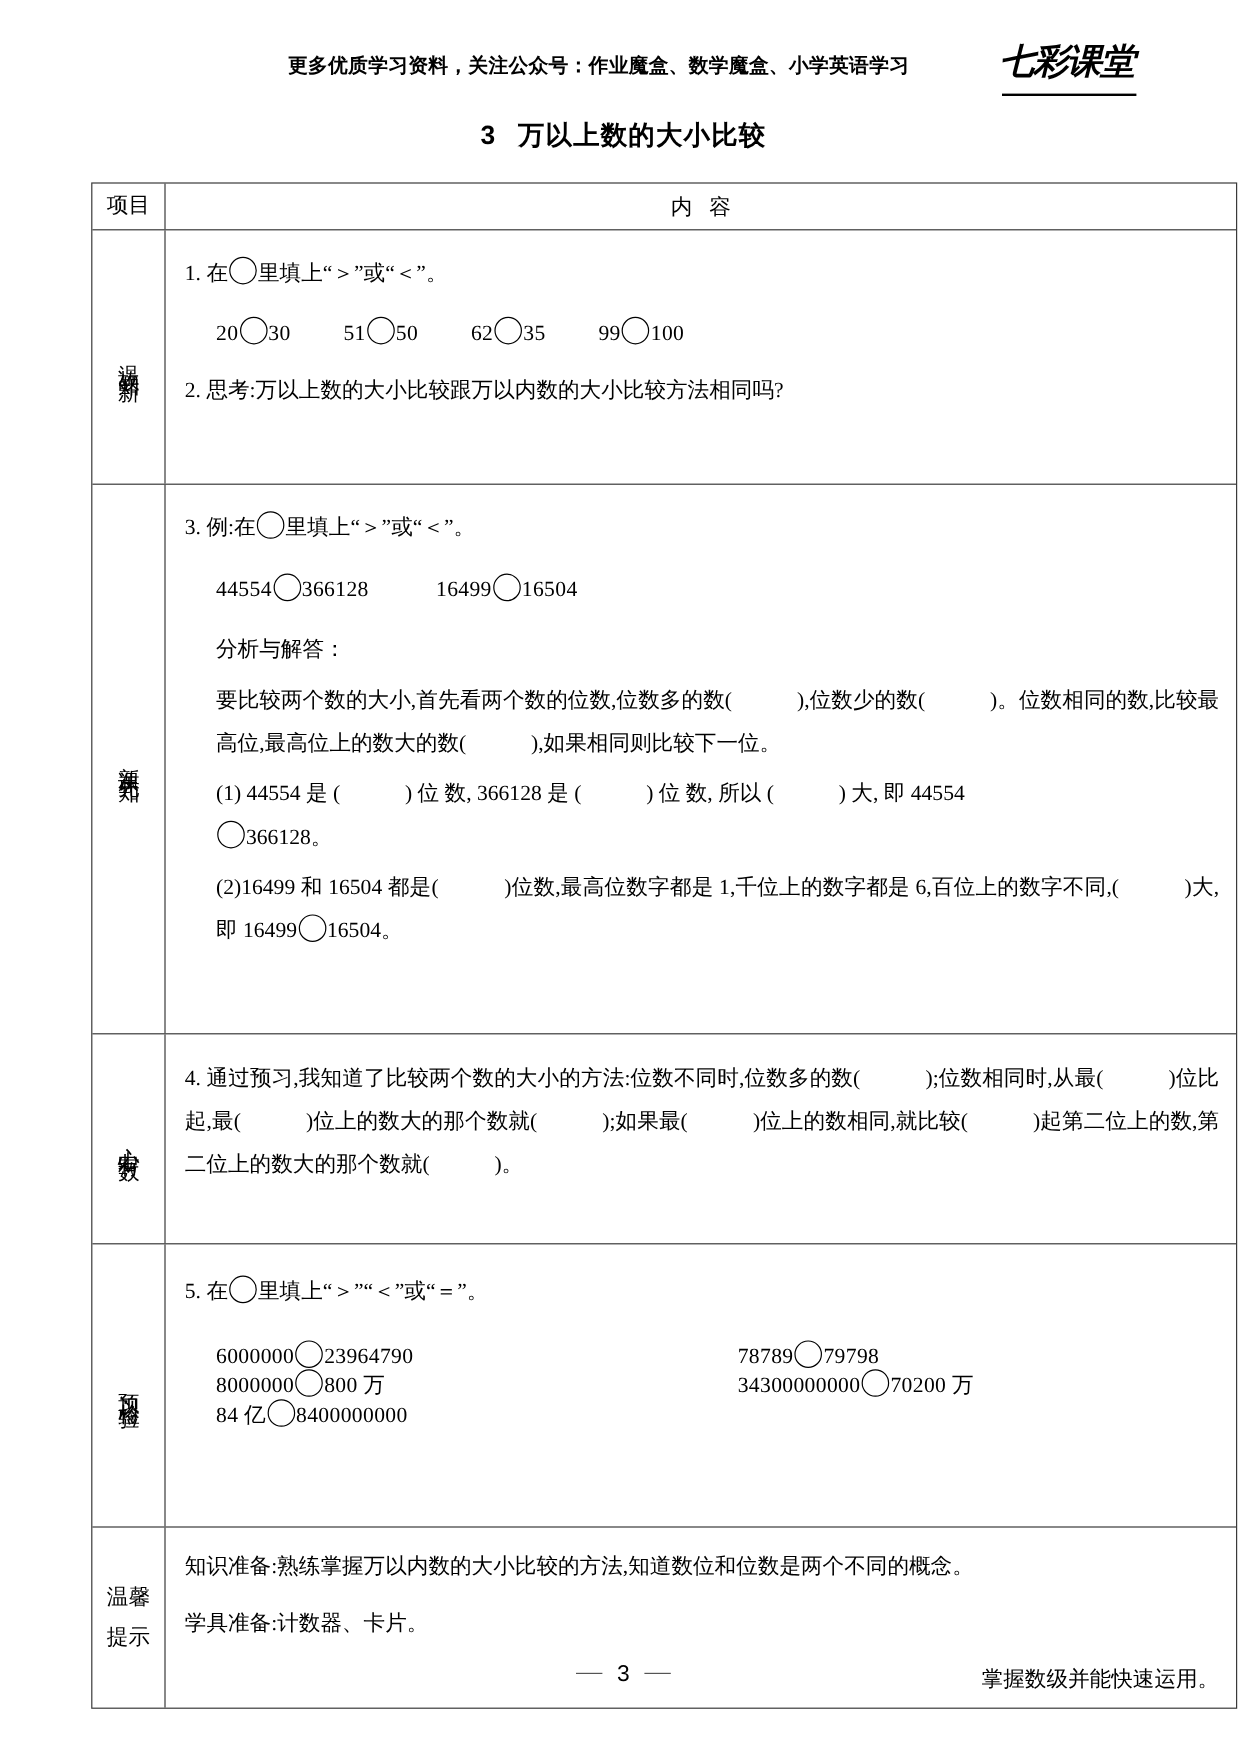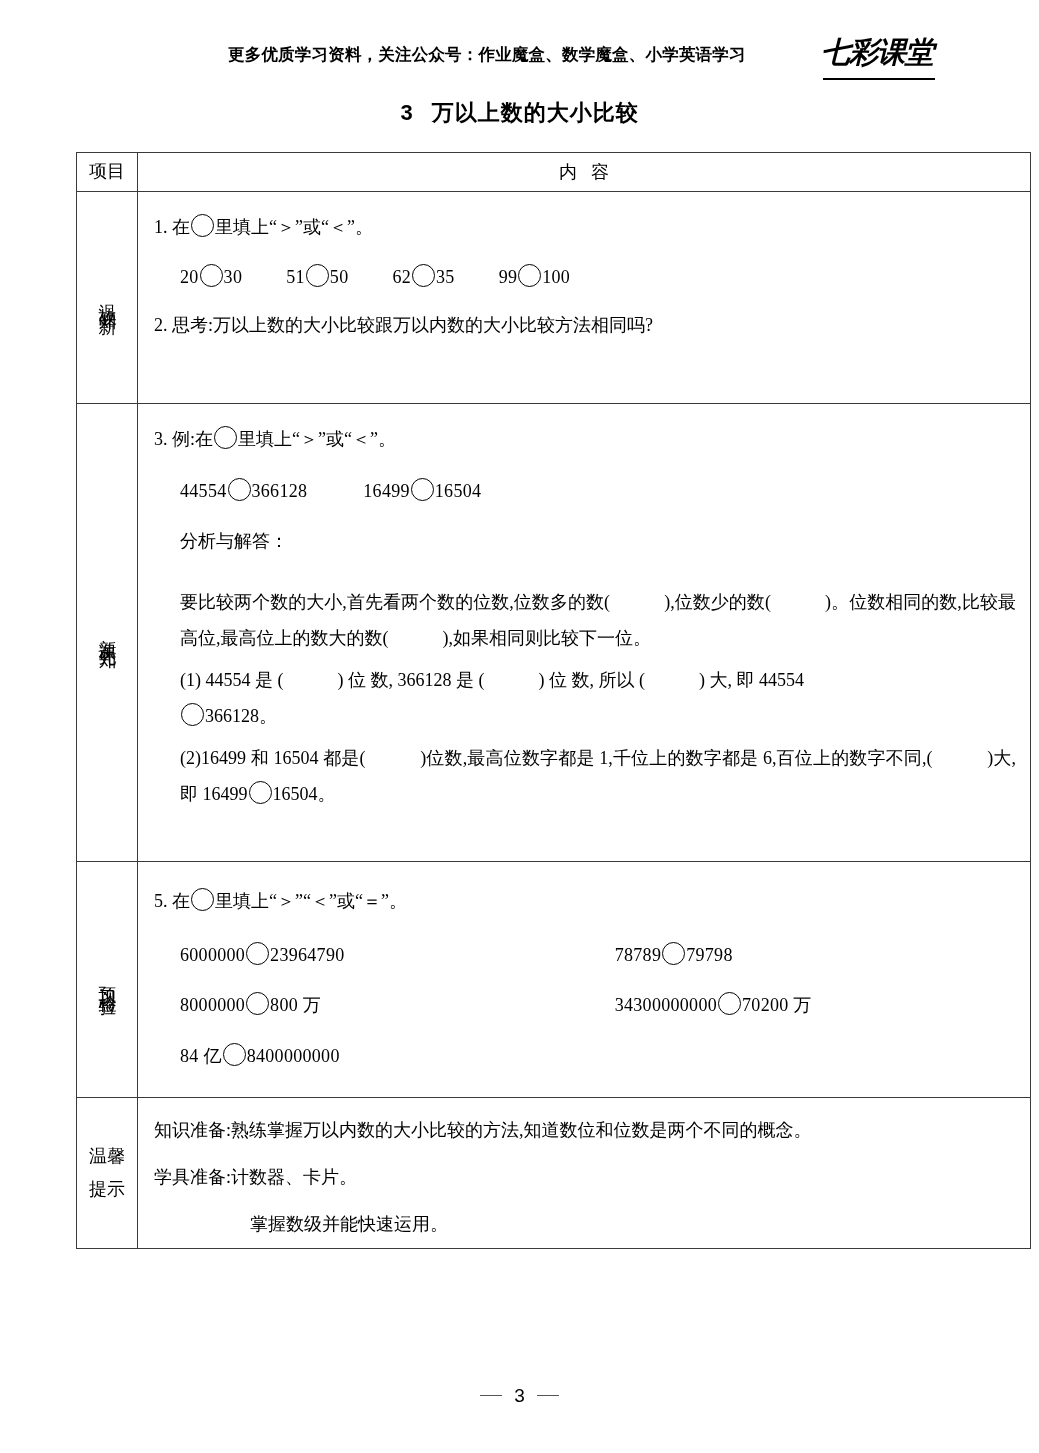"更多优质学习资料，关注公众号：作业魔盒、数学魔盒、小学英语学习" .page-header { left: 0 -> 12px }
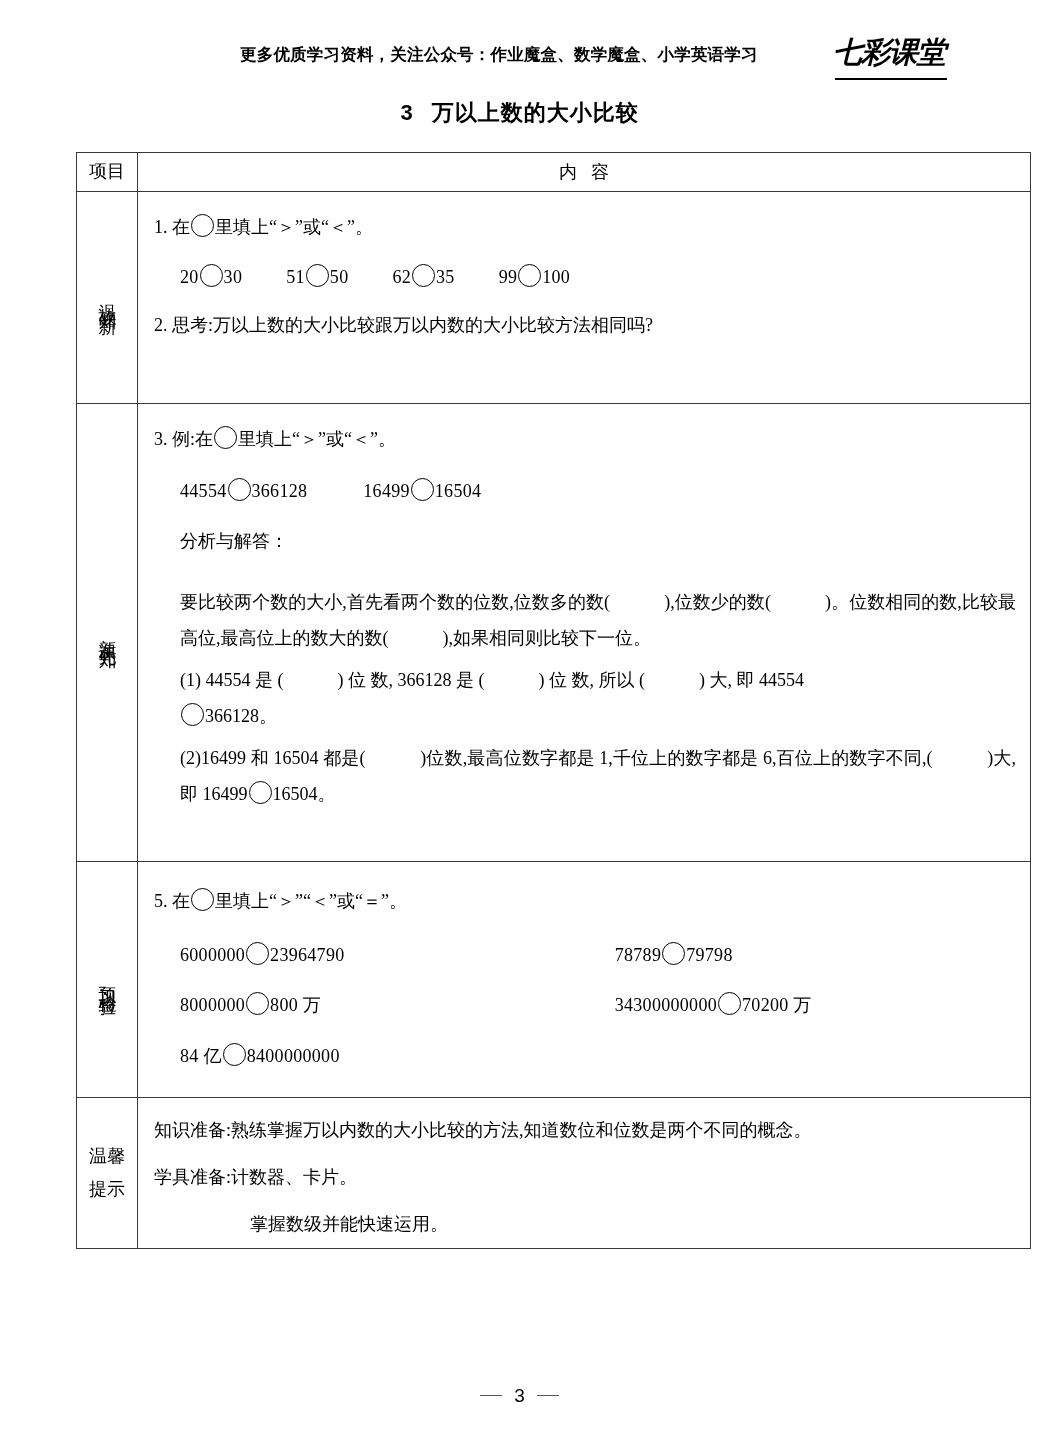"要比较两个数的大小,首先看两个数的位数,位数多的数( ),位数少的数(" .r2 .body-text { margin-top: 28px -> 9px }
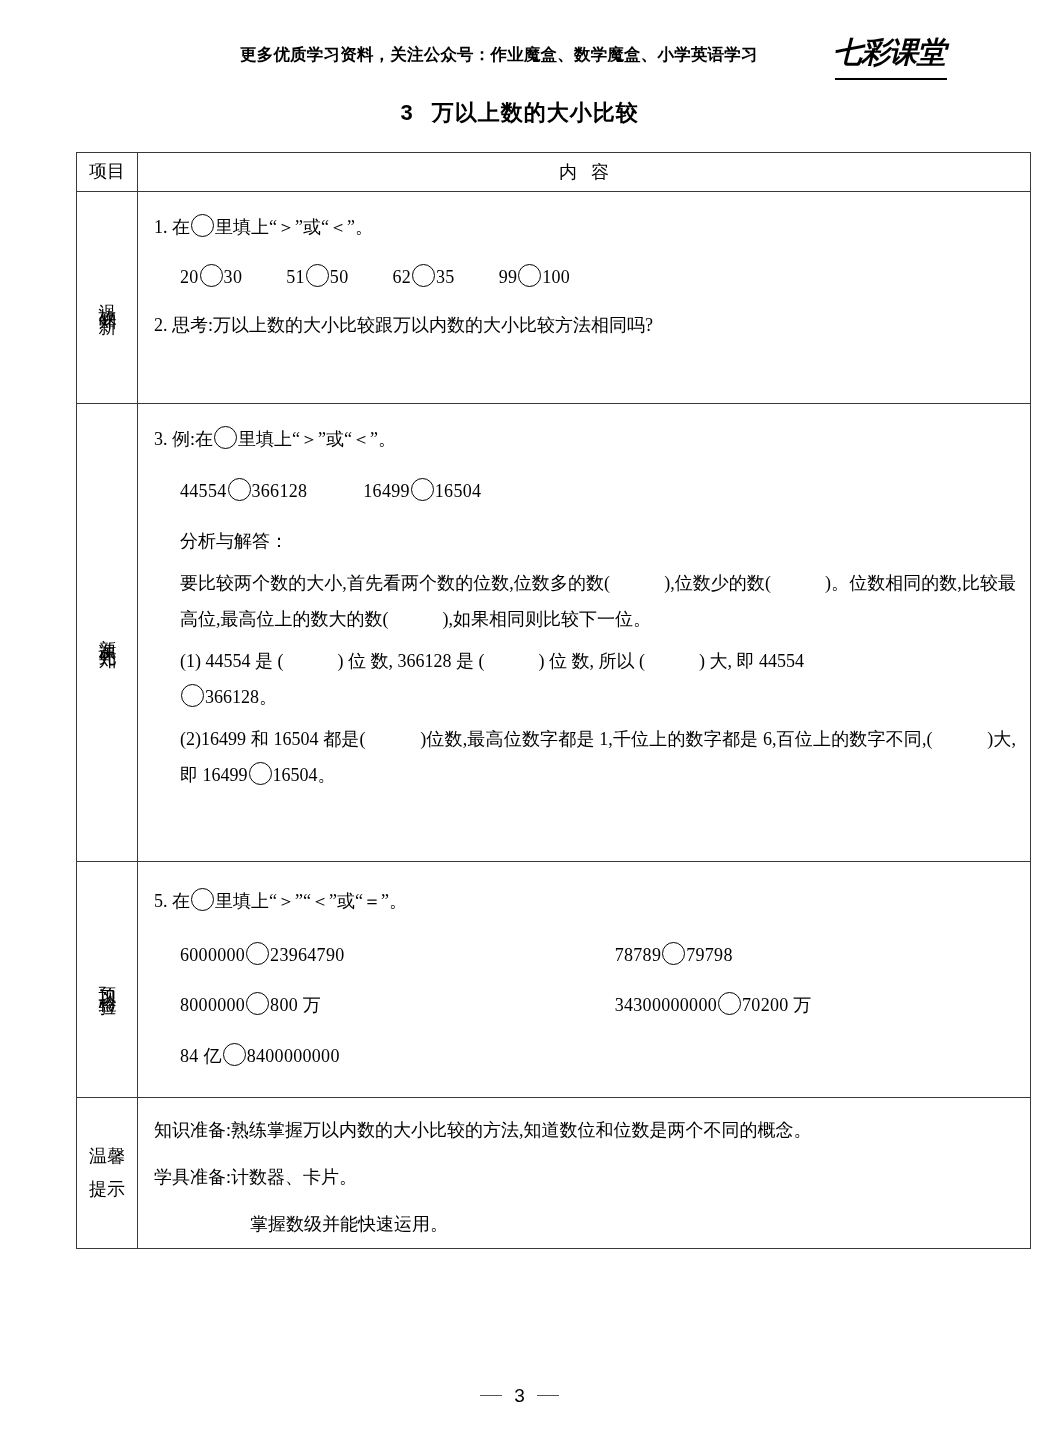"4. 通过预习,我知道了比较两个数的大小的方法:位数不同时,位数多的数(" div.row { html: none -> <div> <div> <span>心中有数</span> </div> <div> <div>4. 通过预习,我知道了比较两个数的大小的方法:位数不同时,位数多的数( );位数相同时,从最( )位比起,最( )位上的数大的那个数就( );如果最( )位上的数相同,就比较( )起第二位上的数,第二位上的数大的那个数就( )。</div> </div> </div> }
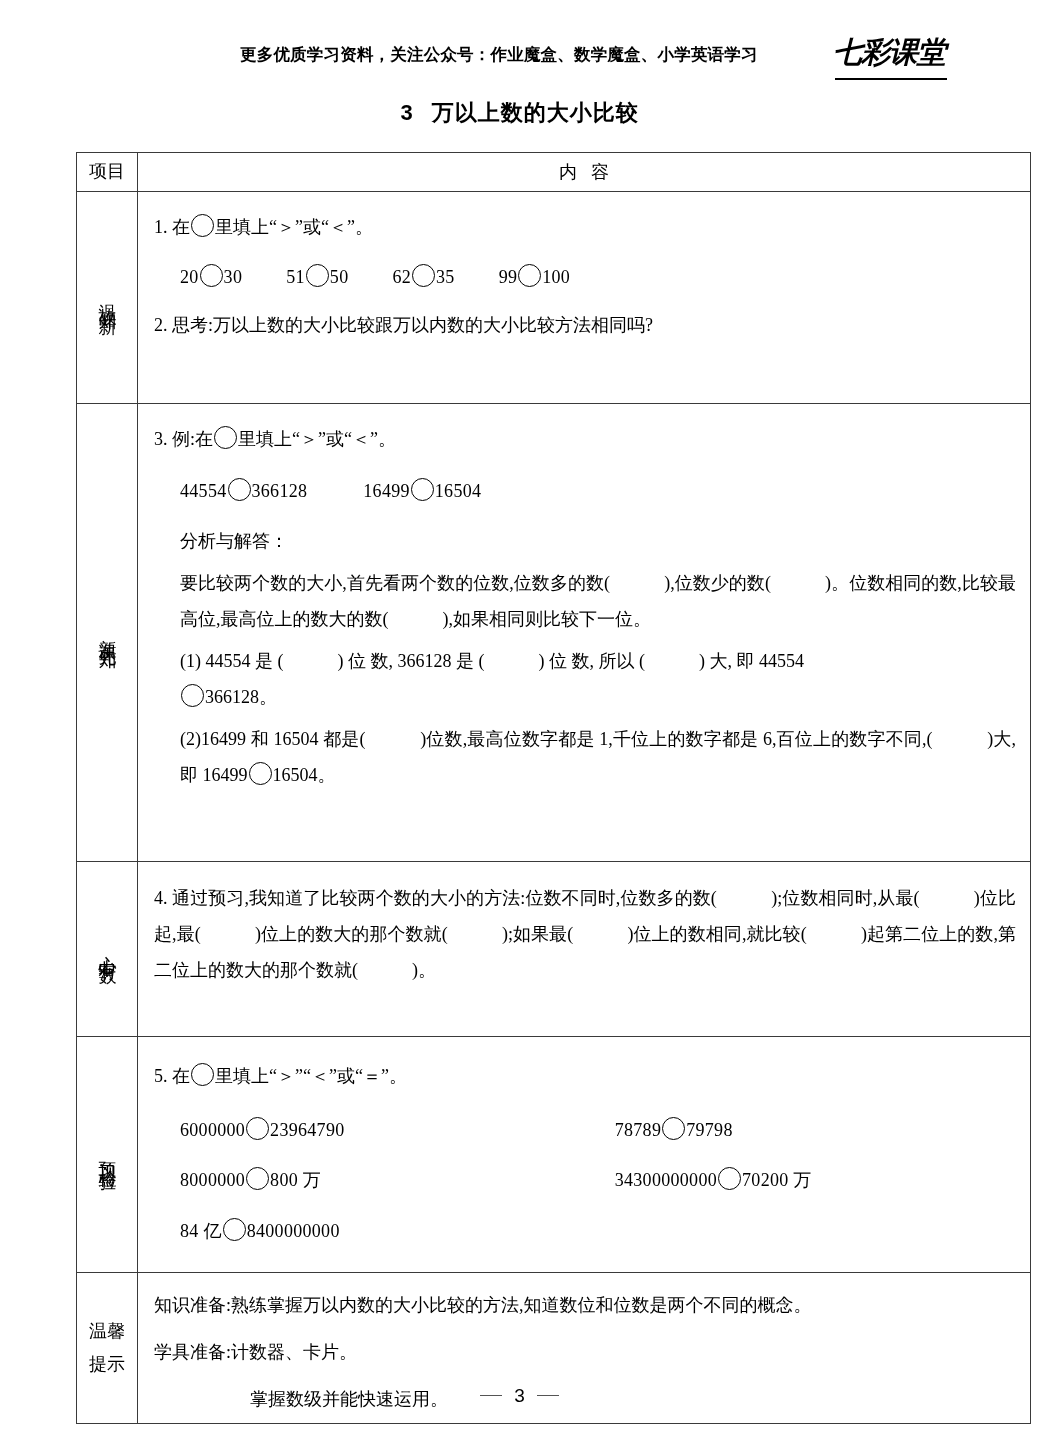"6000000 23964790" .grid2 { row-gap: 26px -> none }
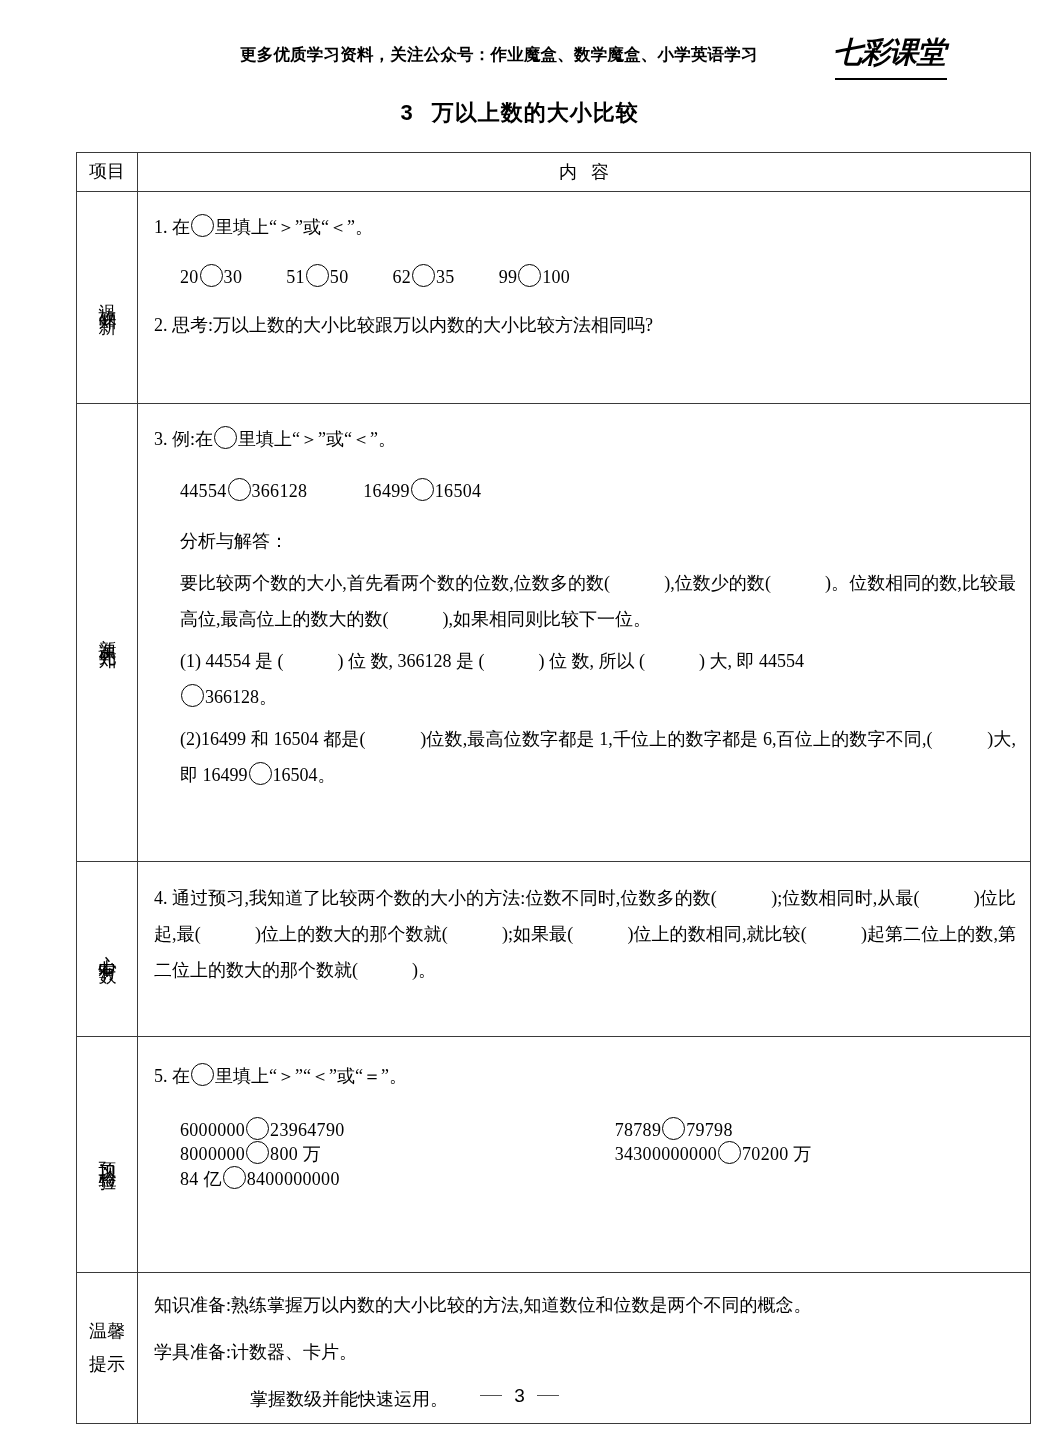"掌握数级并能快速运用。" .tip-cont { text-align: none -> right }
